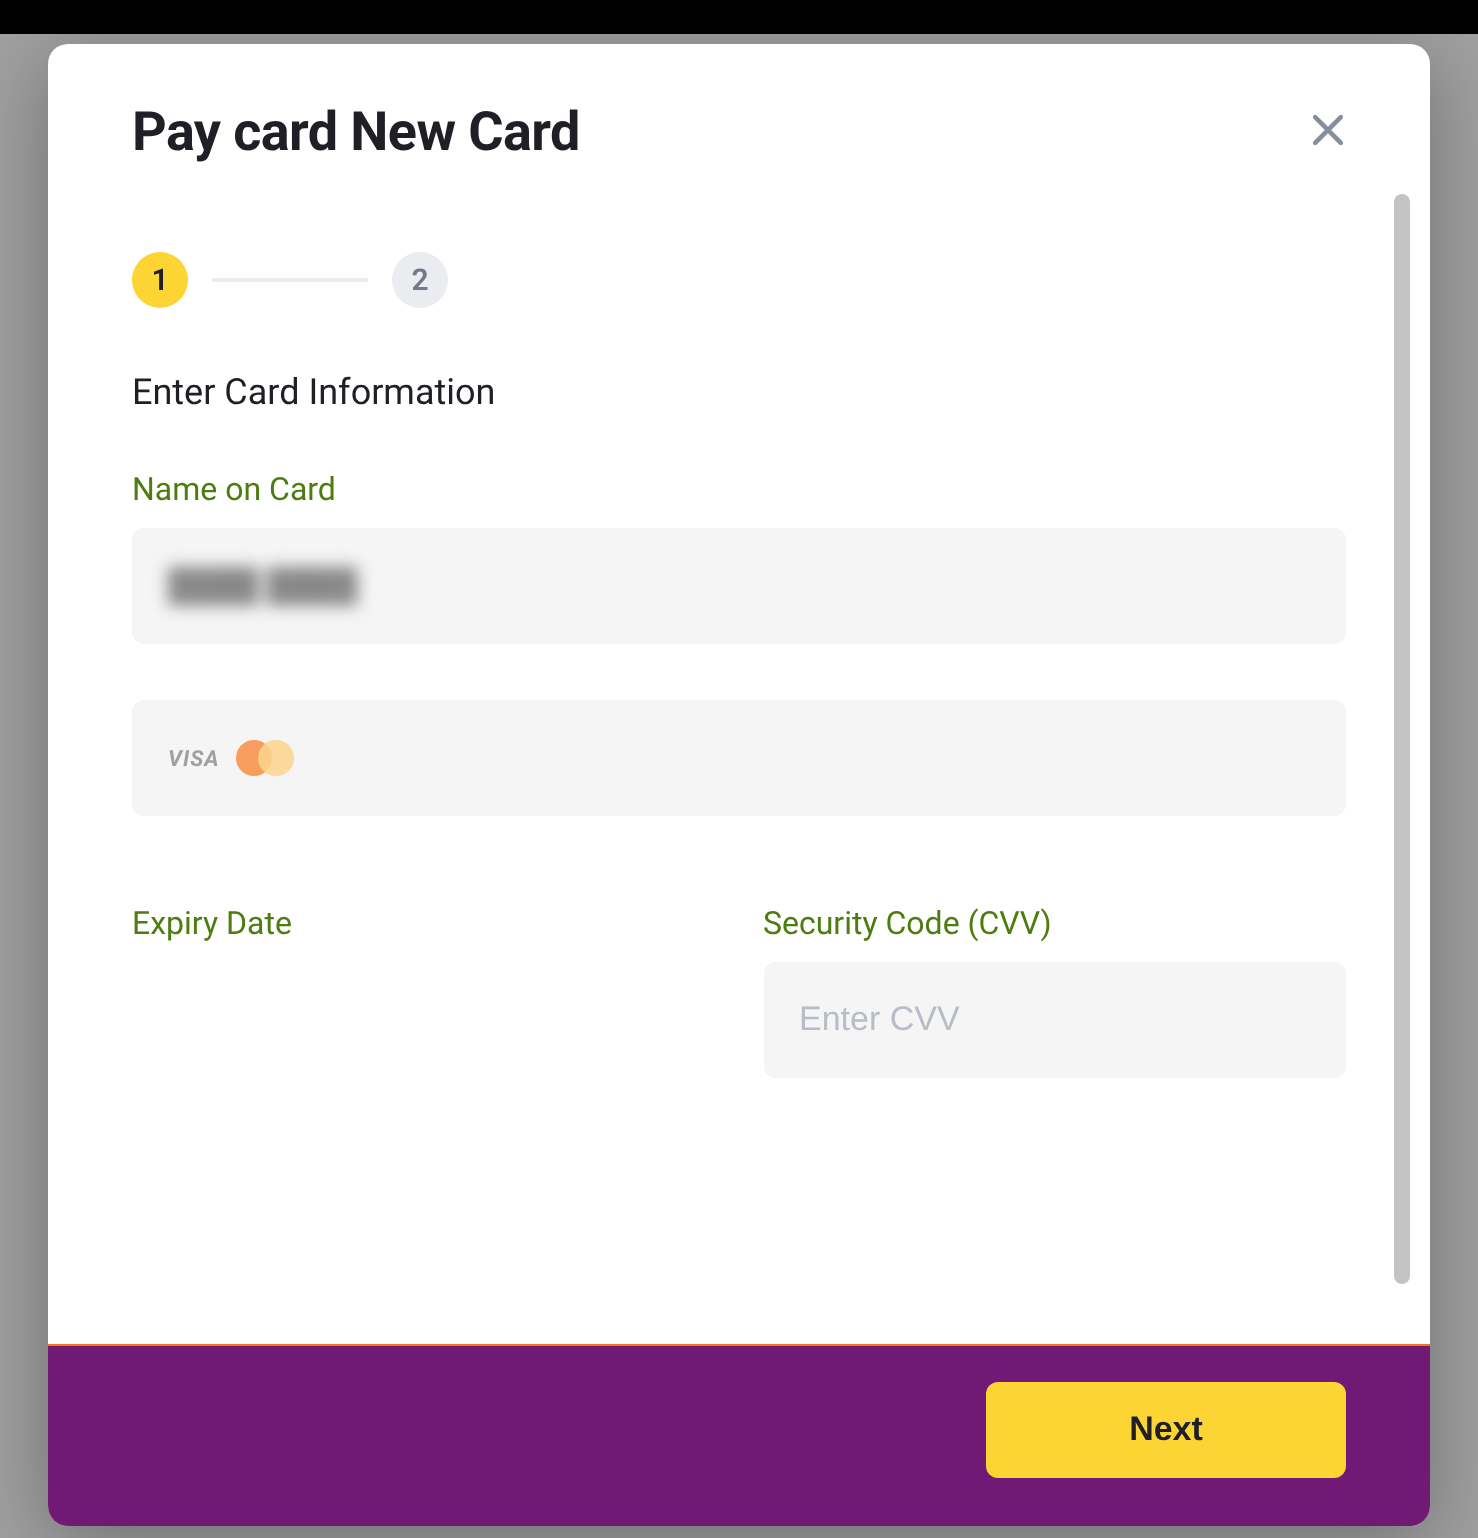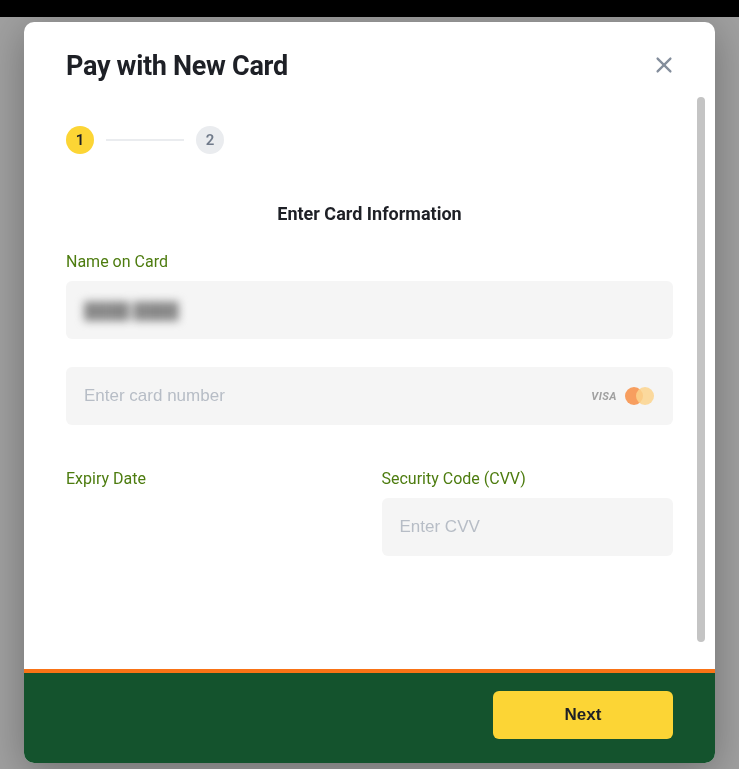"Pay with New Card" h1.modal-title { text: with -> card }
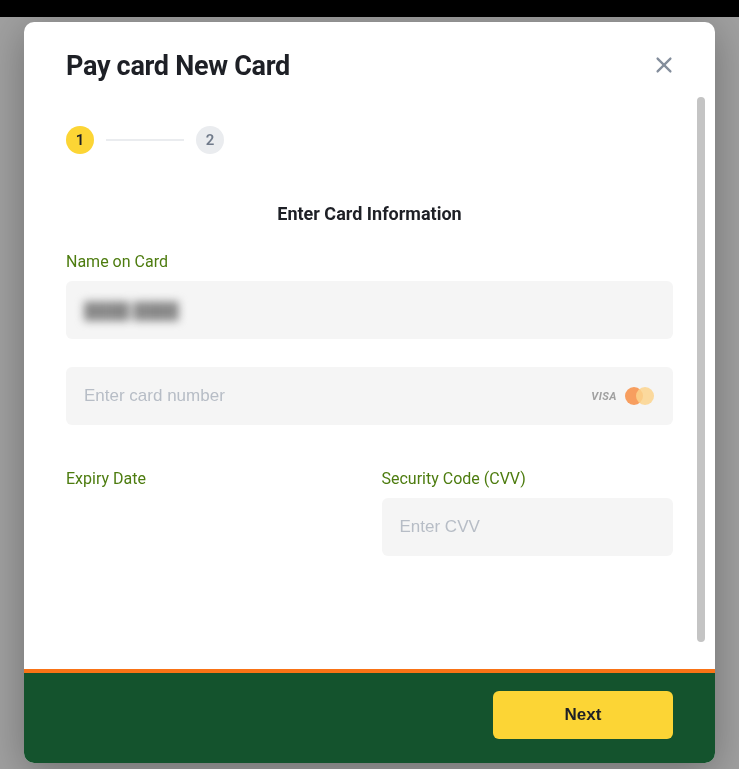"Enter Card Information" .section-title { font-weight: 700 -> 400; margin-top: 49px -> 32px; text-align: center -> none }
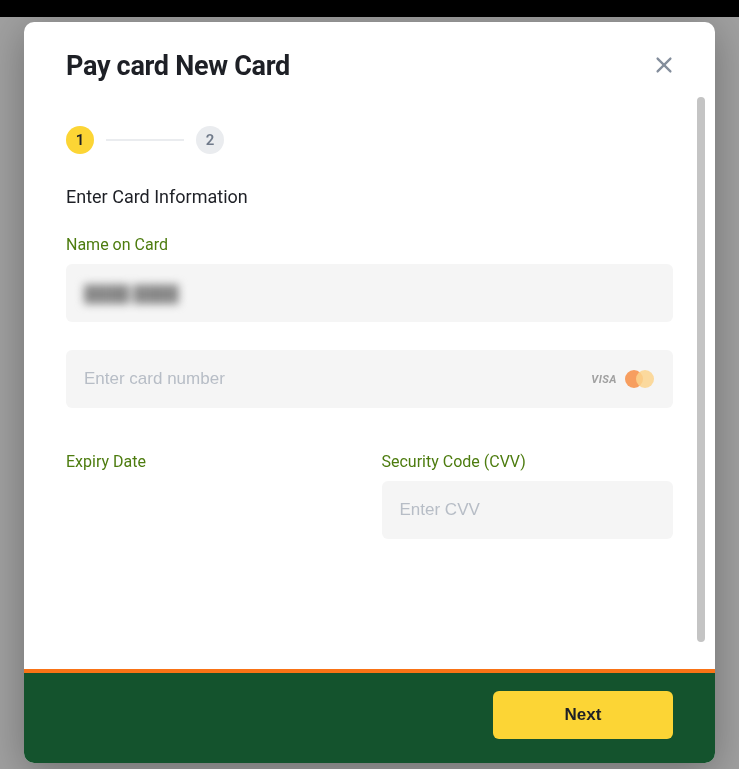"Enter card number" input { html: <input> -> none }
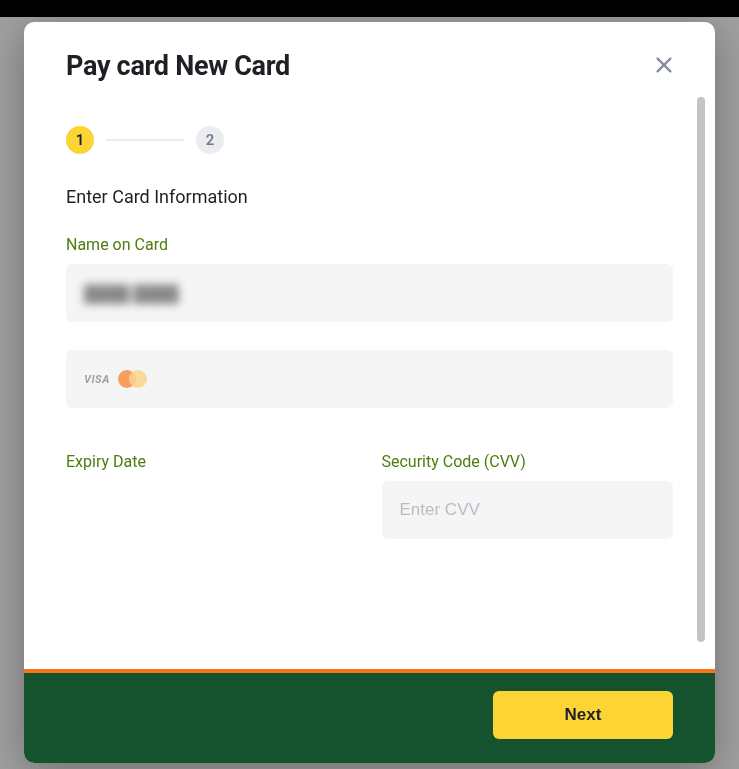"Next" .modal-footer { background: #14532d -> #701a75; border-top: 4px solid #f97316 -> 1px solid #f97316 }
